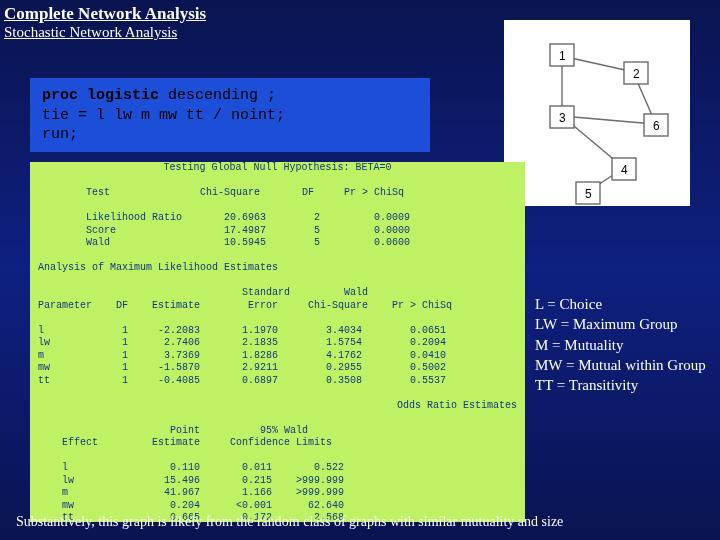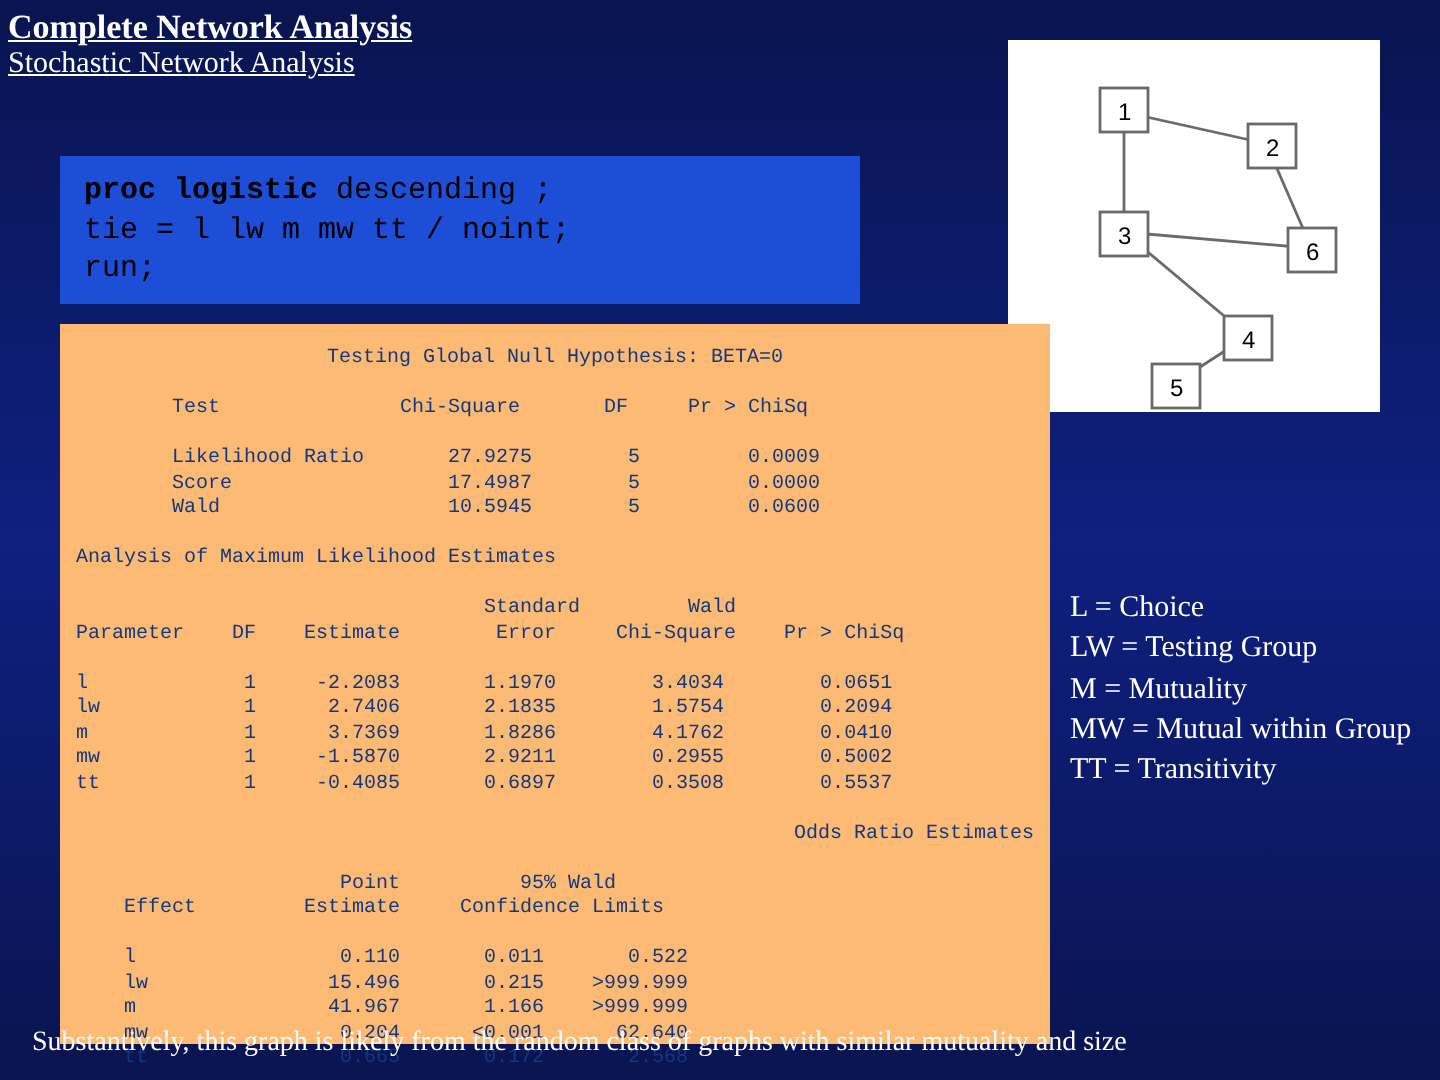"Testing Global Null Hypothesis: BETA=0" .output-box { background: #fdba74 -> #bef264; padding: 12px 8px -> 0 8px }
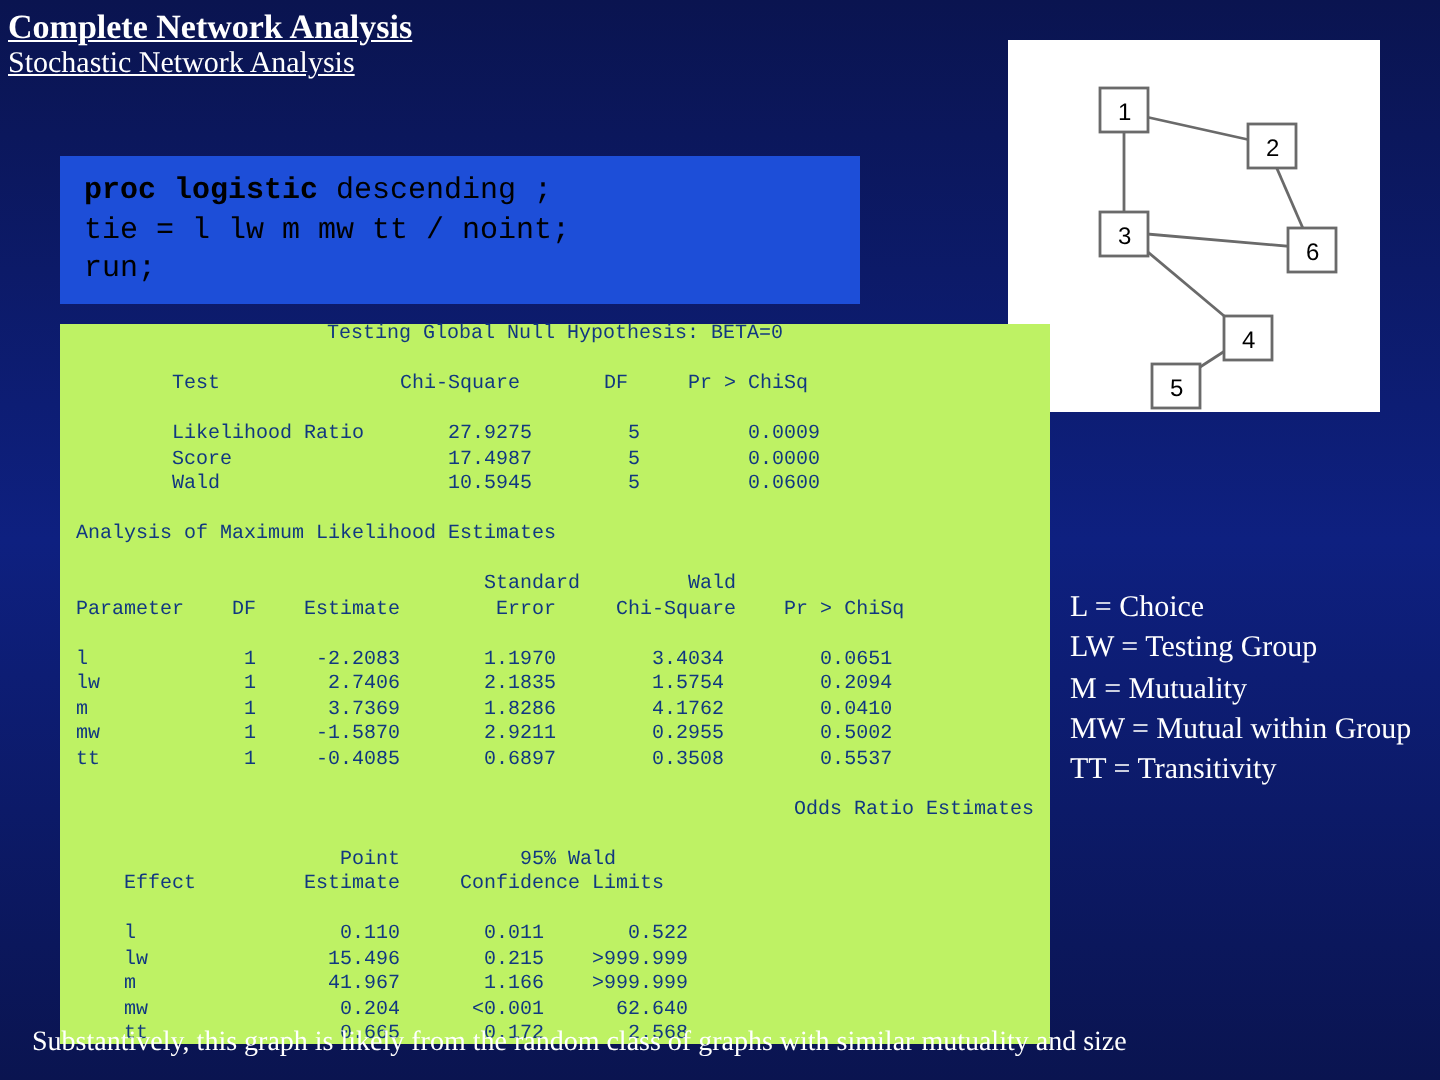"Likelihood Ratio 27.9275 5 0.0009" span { text: 27.9275        5 -> 20.6963        2 }
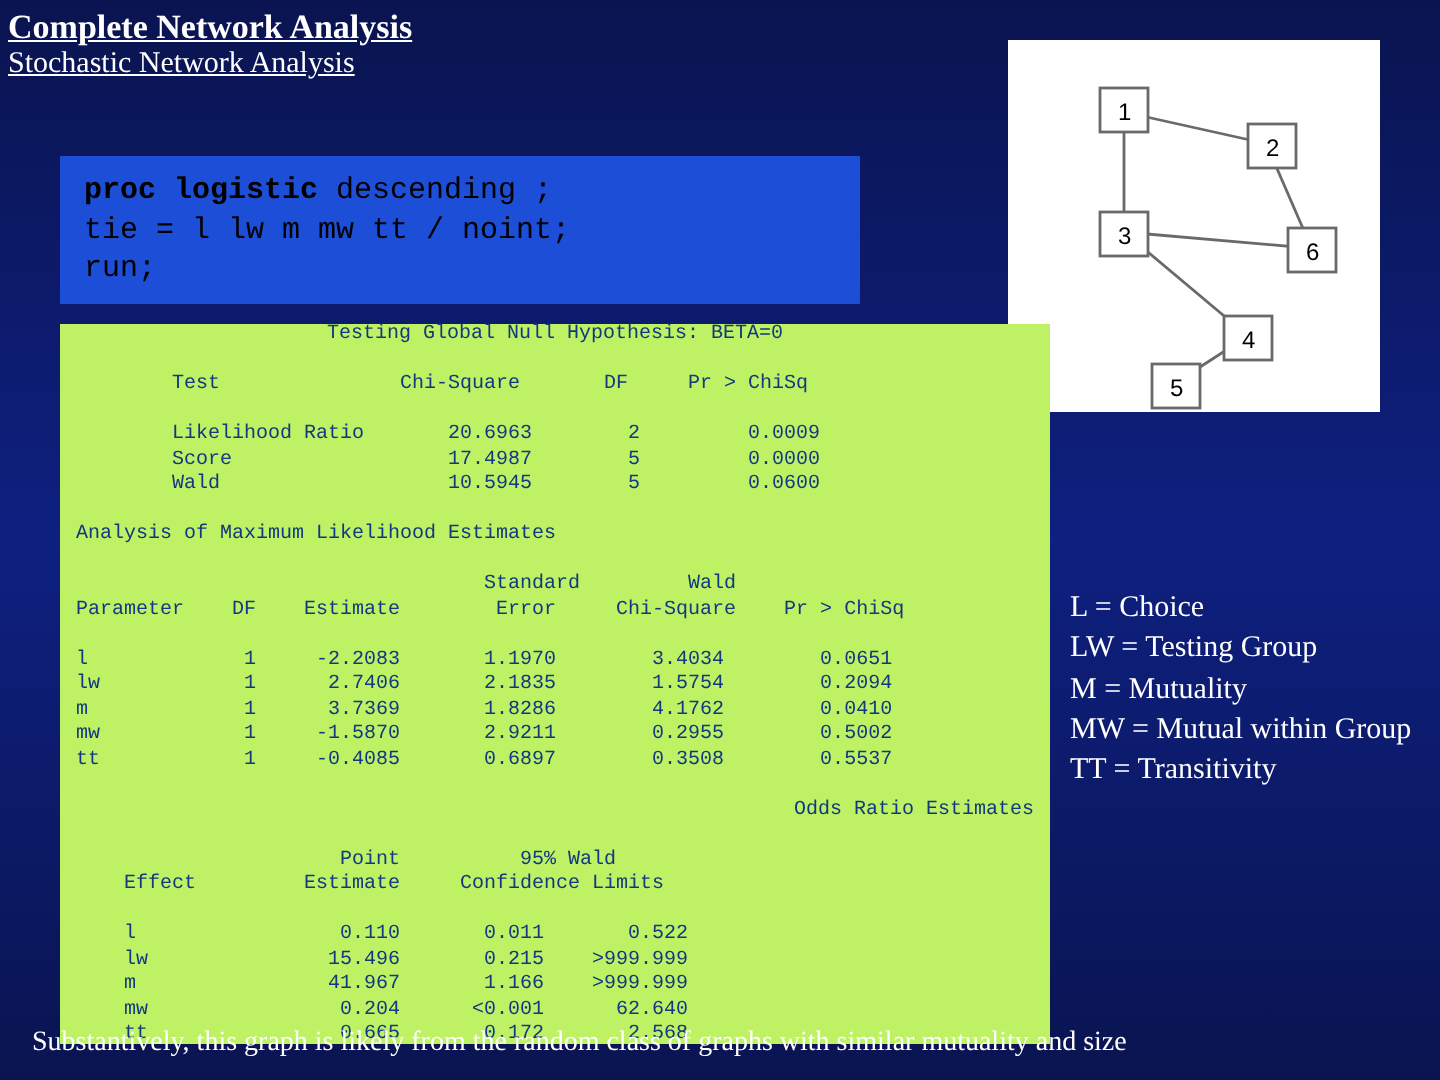"LW = Testing Group" div { text: Testing -> Maximum }
